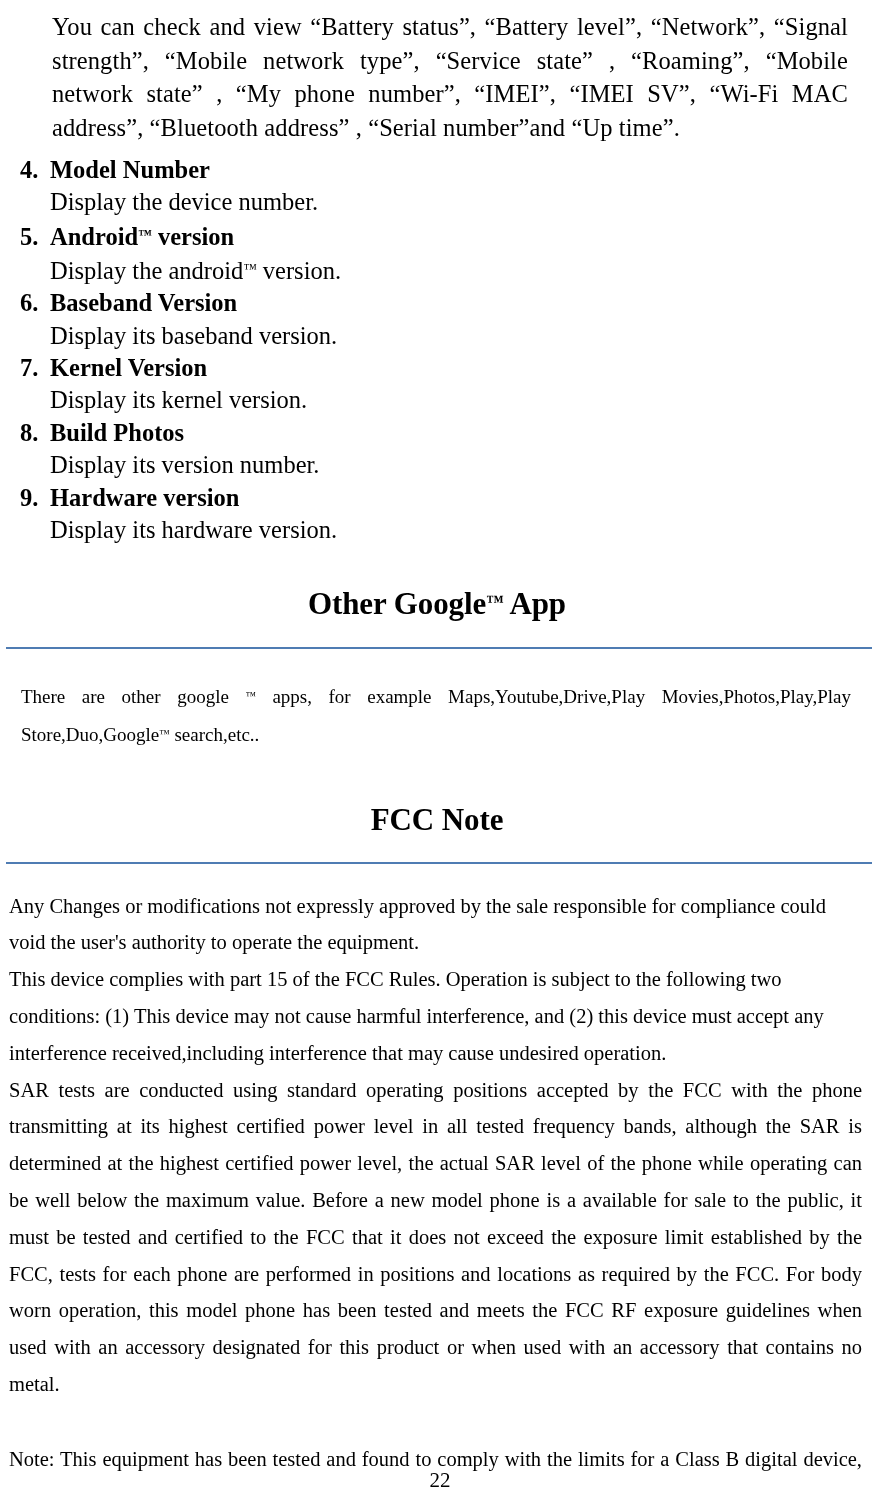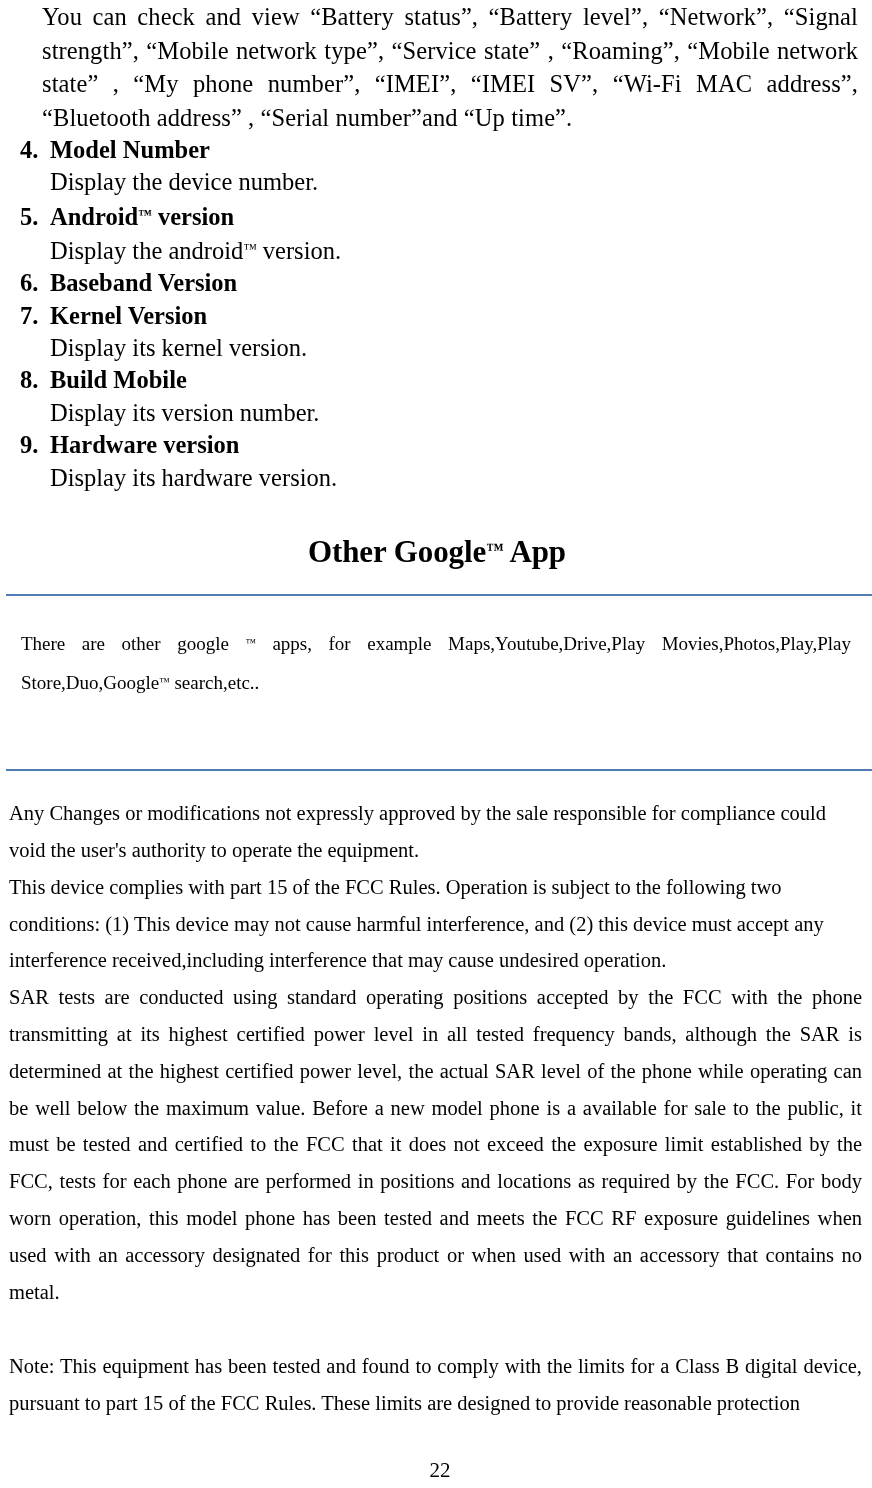"You can check and view" .intro-para { margin: 0 -> 10px }
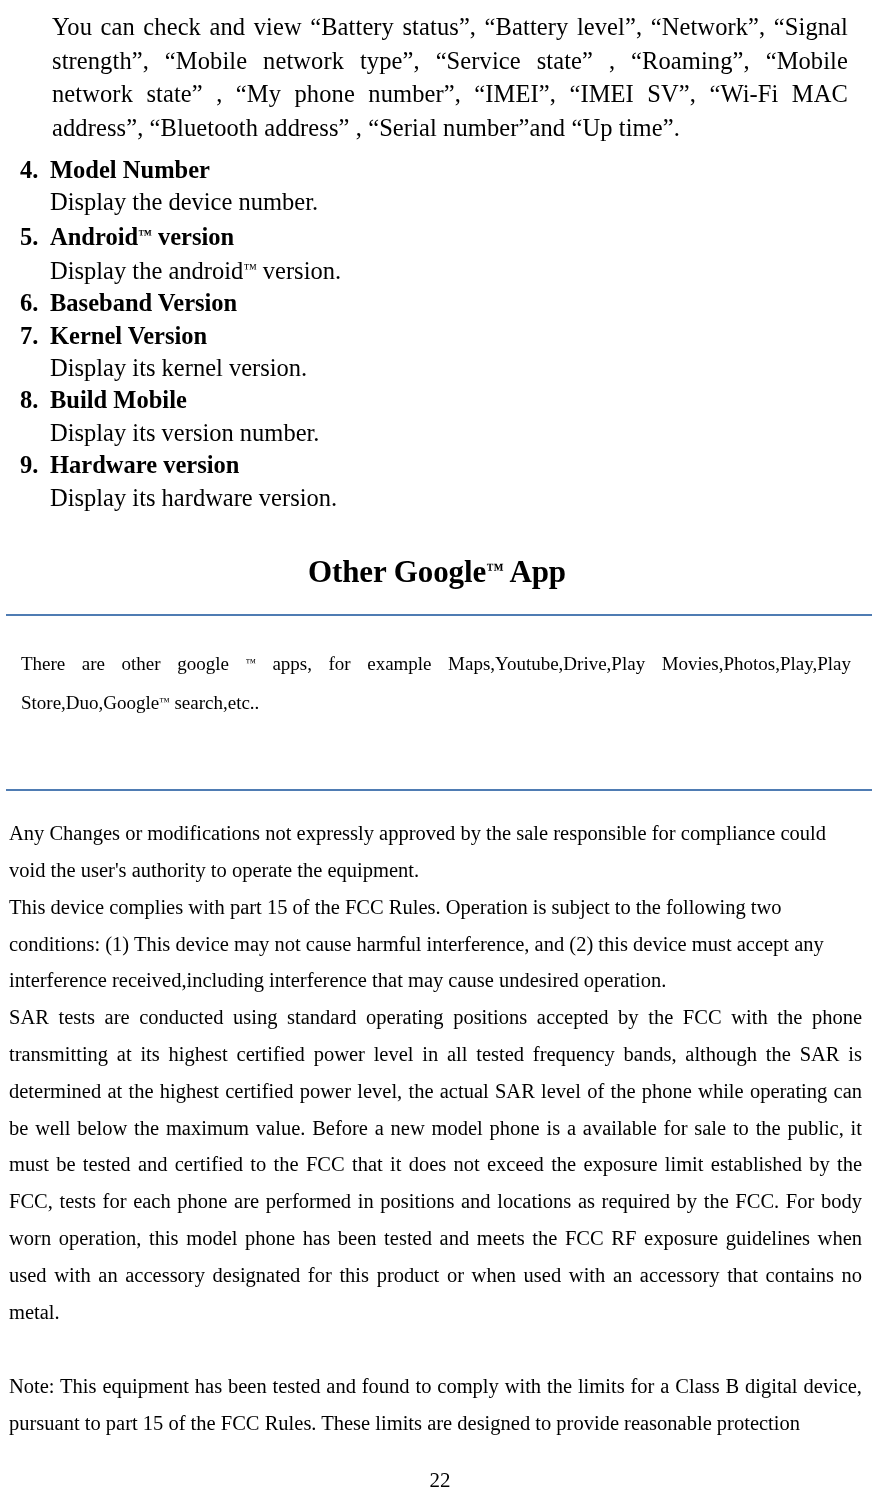"Display its baseband version." span.item-desc { html: none -> <span>Display its baseband version.</span> }
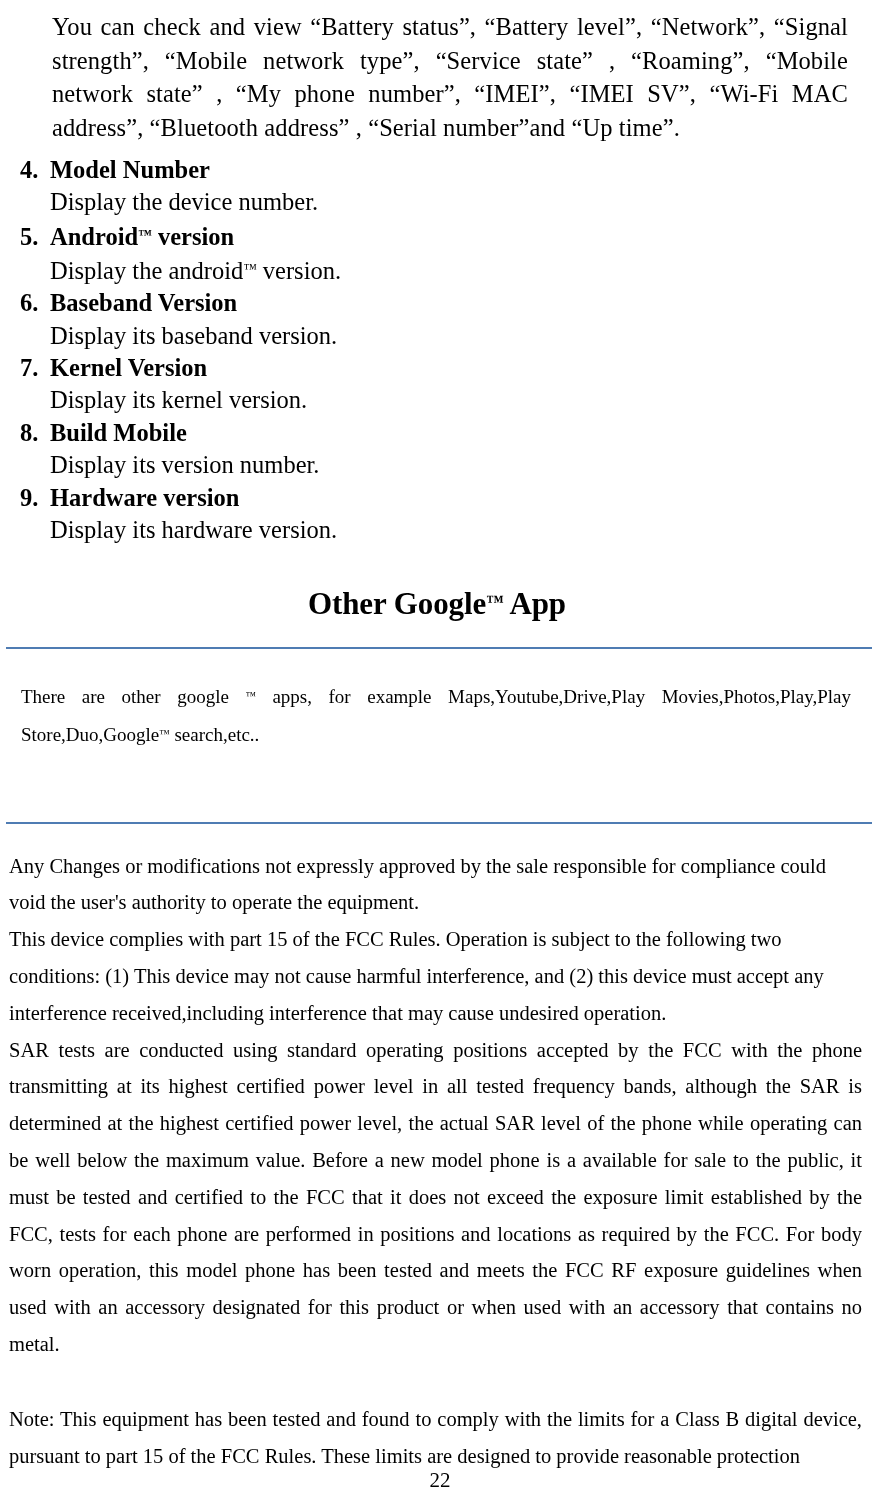"Build Mobile" span.item-title { text: Mobile -> Photos }
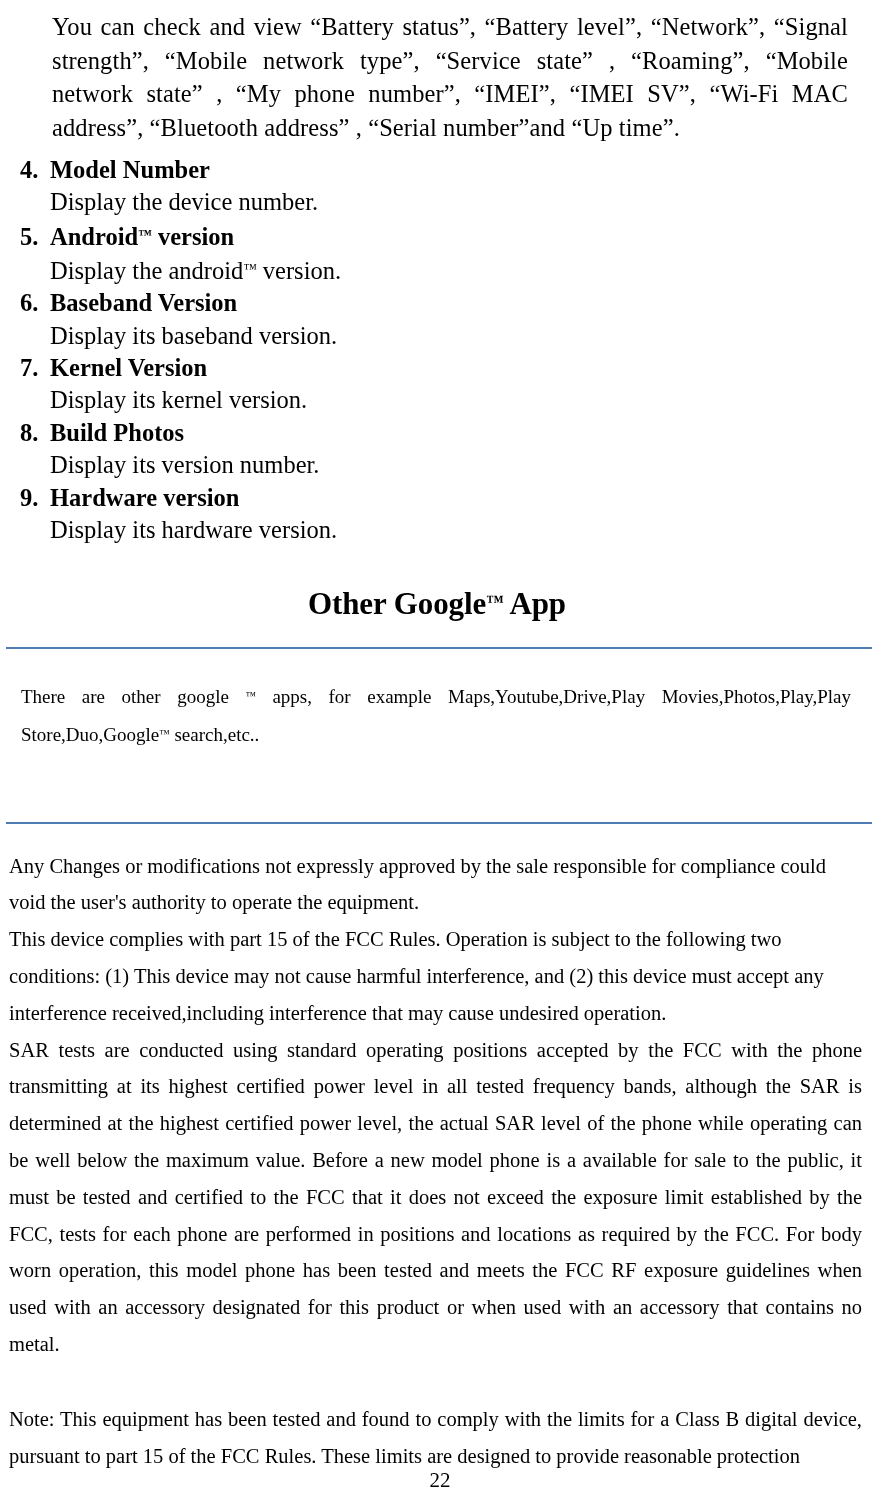"FCC Note" h1.heading1 { html: none -> <h1>FCC Note</h1> }
